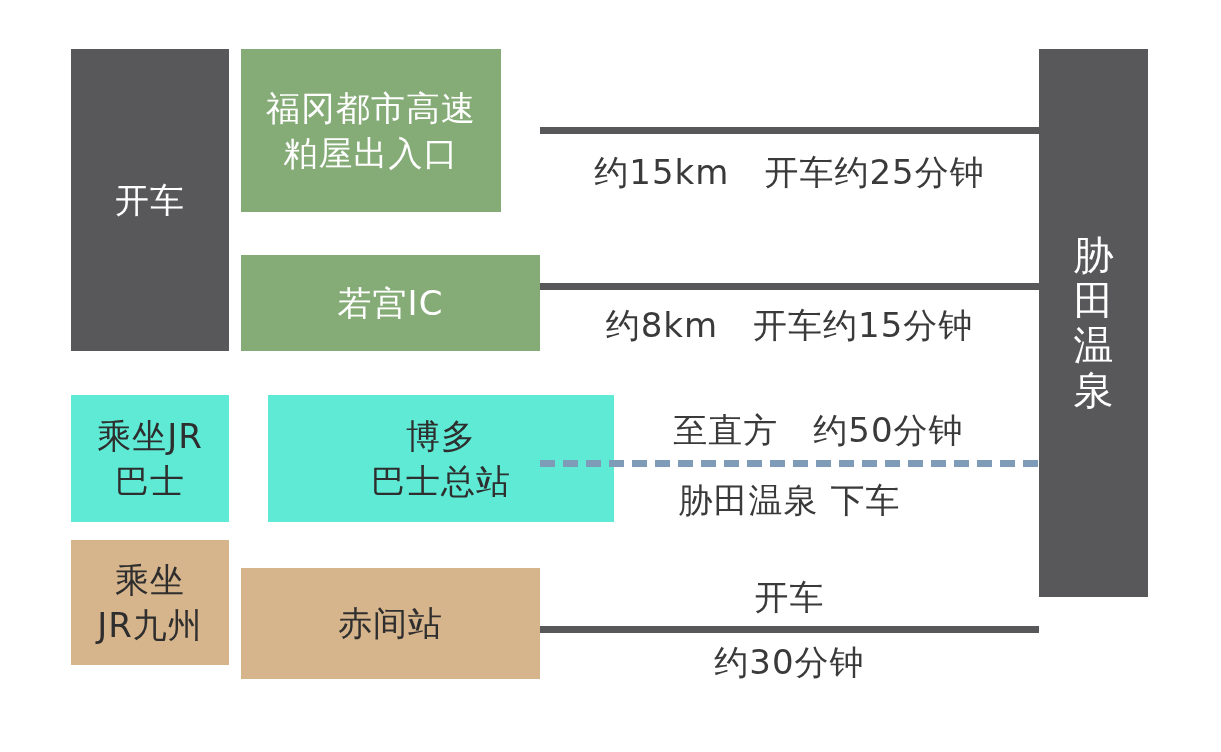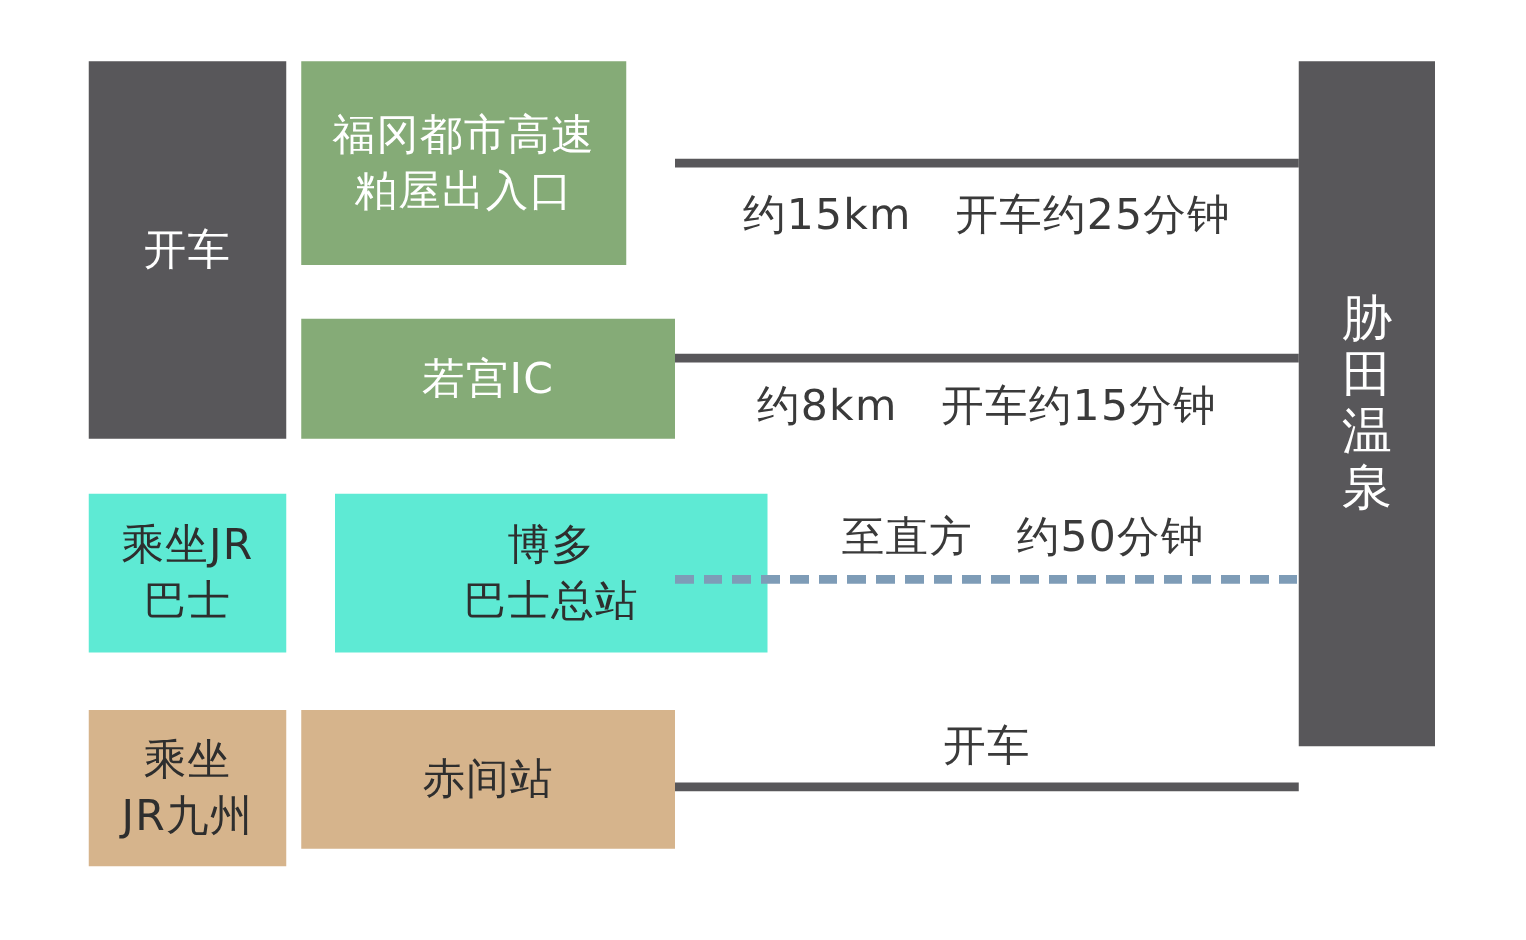"胁田温泉 下车" div.route-info { html: none -> <div>胁田温泉 下车</div> }
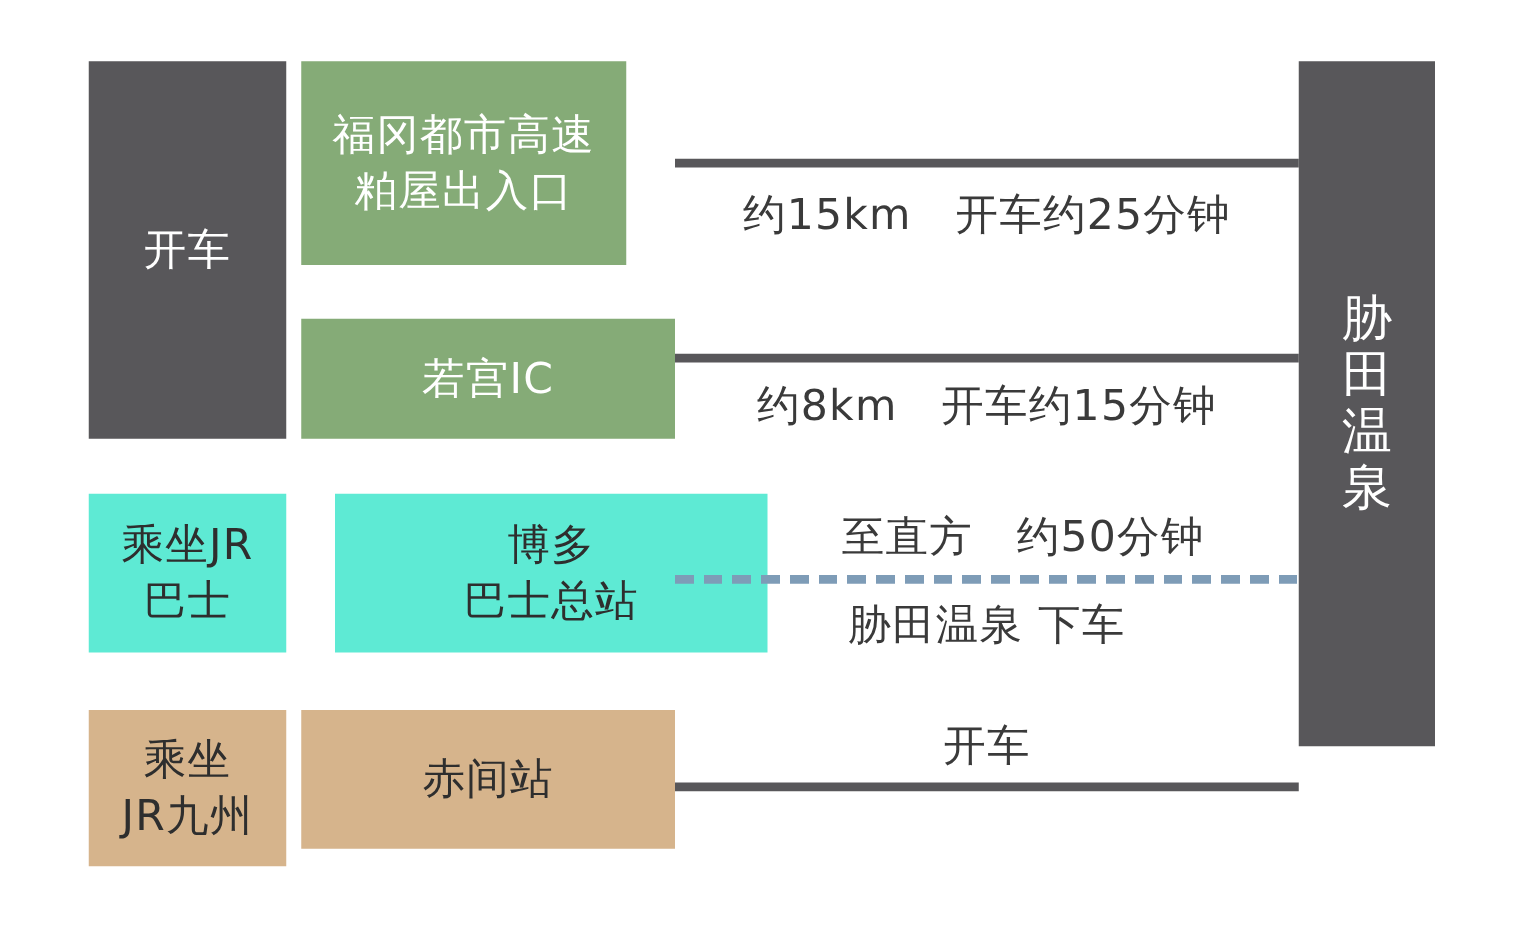"乘坐" .method-train { top: 568px -> 540px }
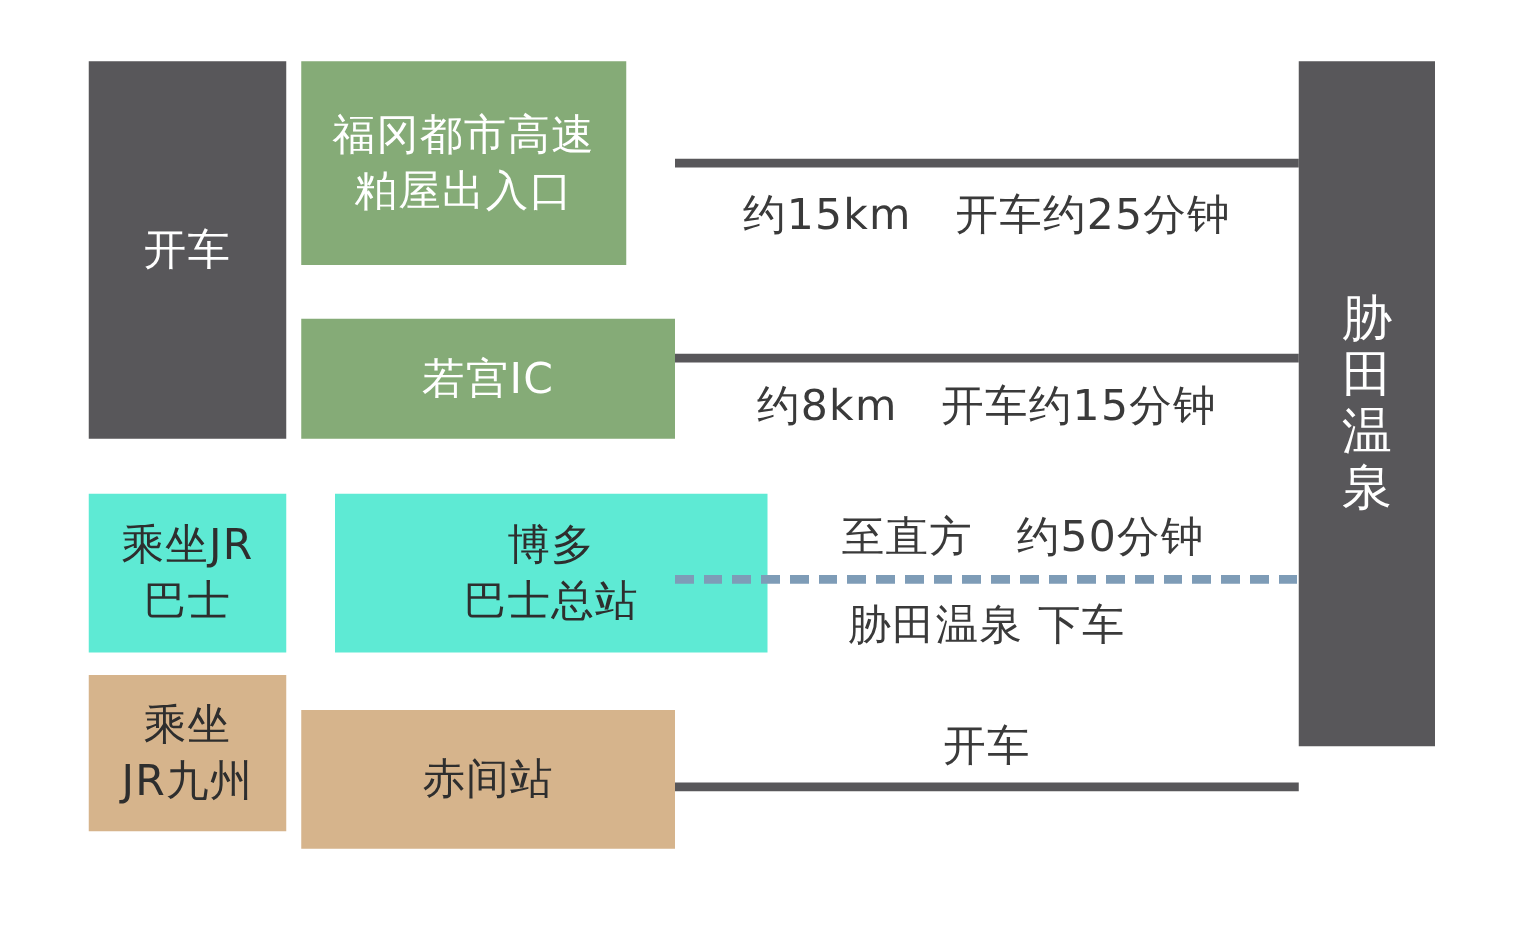"约30分钟" div.route-info { html: none -> <div>约30分钟</div> }
